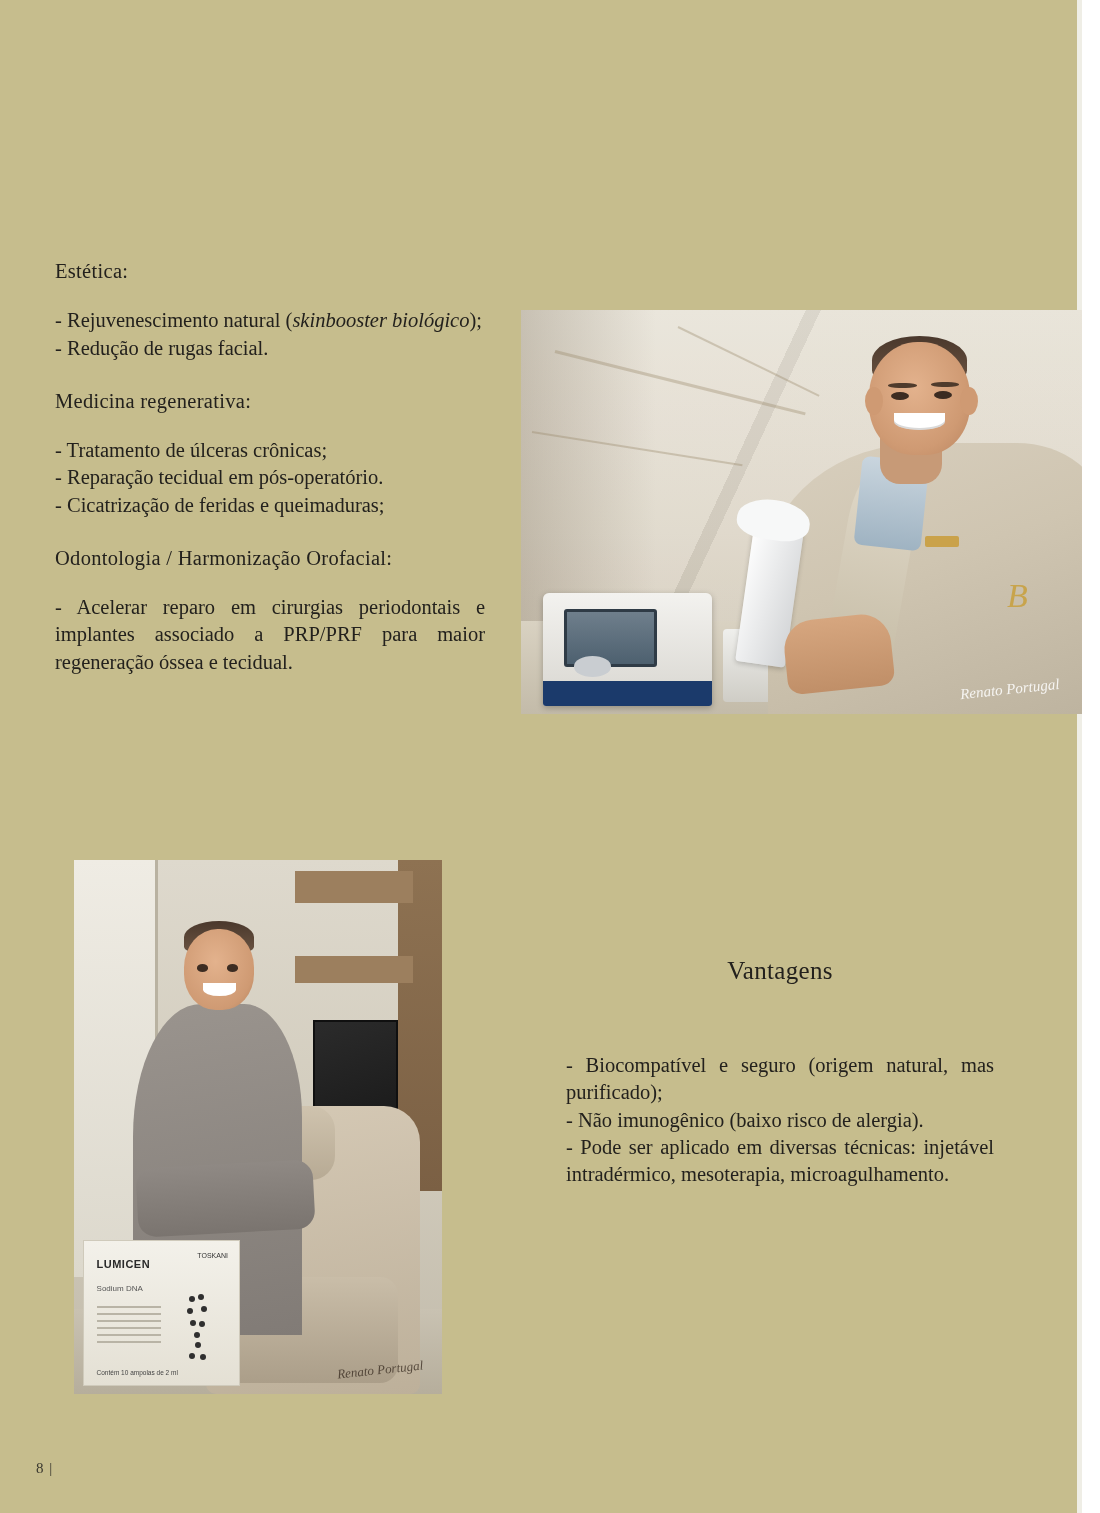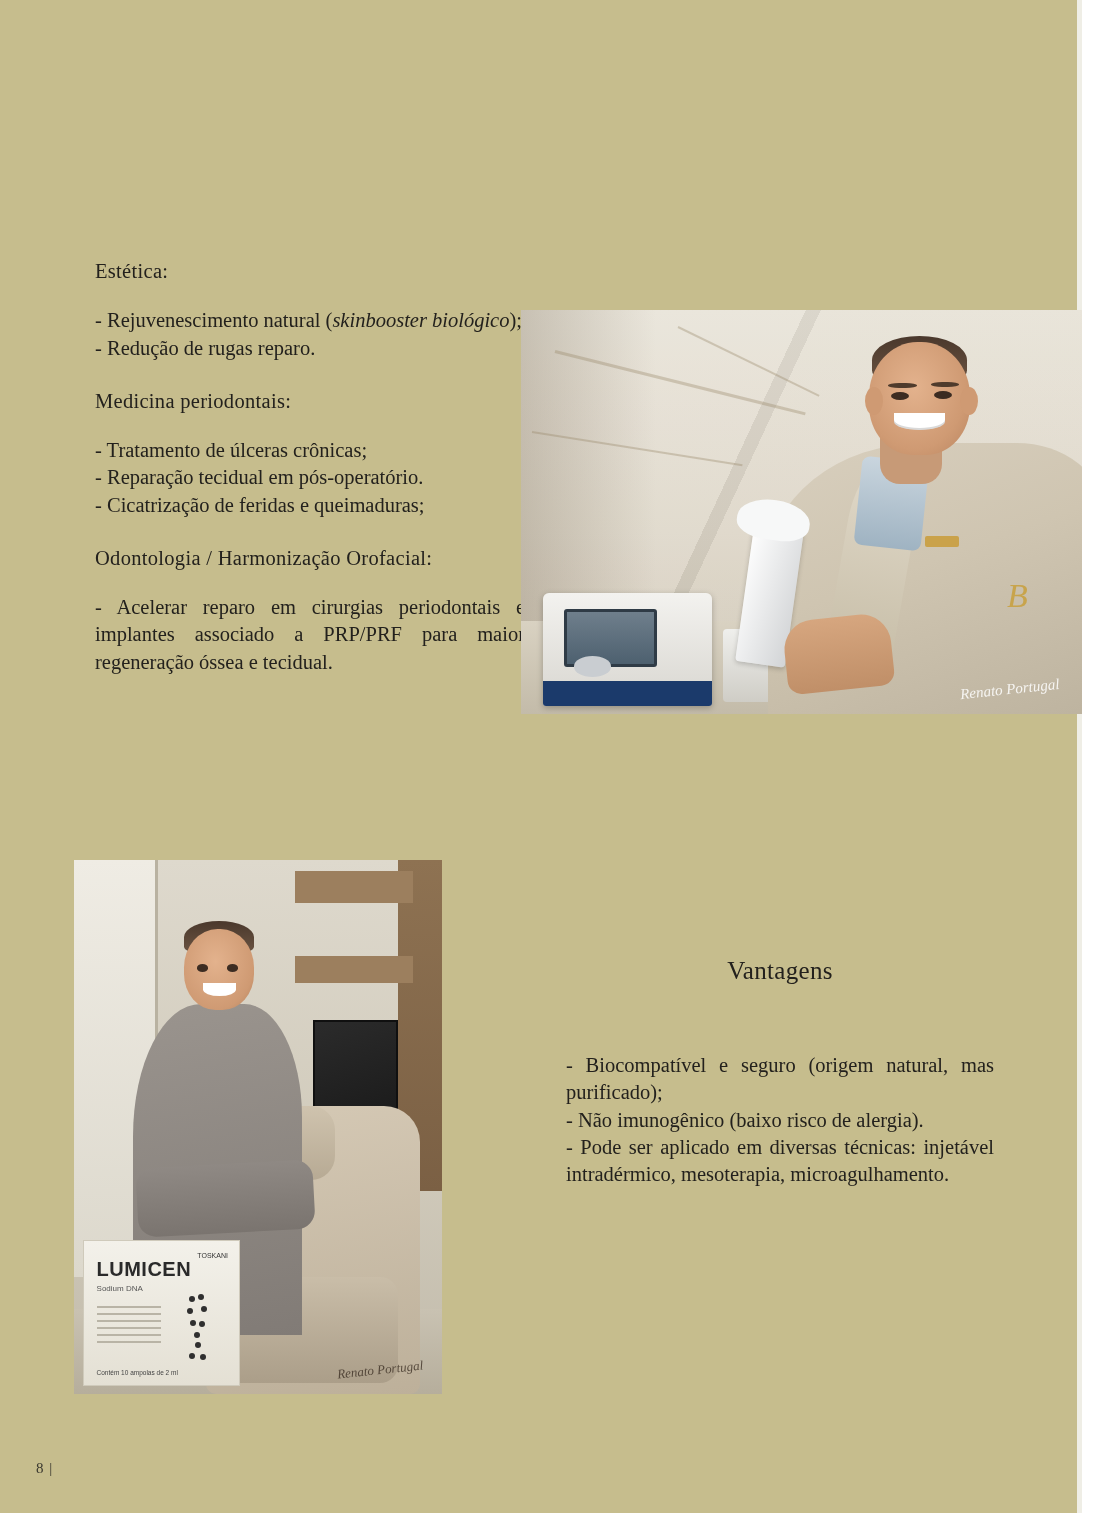"Estética:" .left-col { margin-left: 40px -> none }
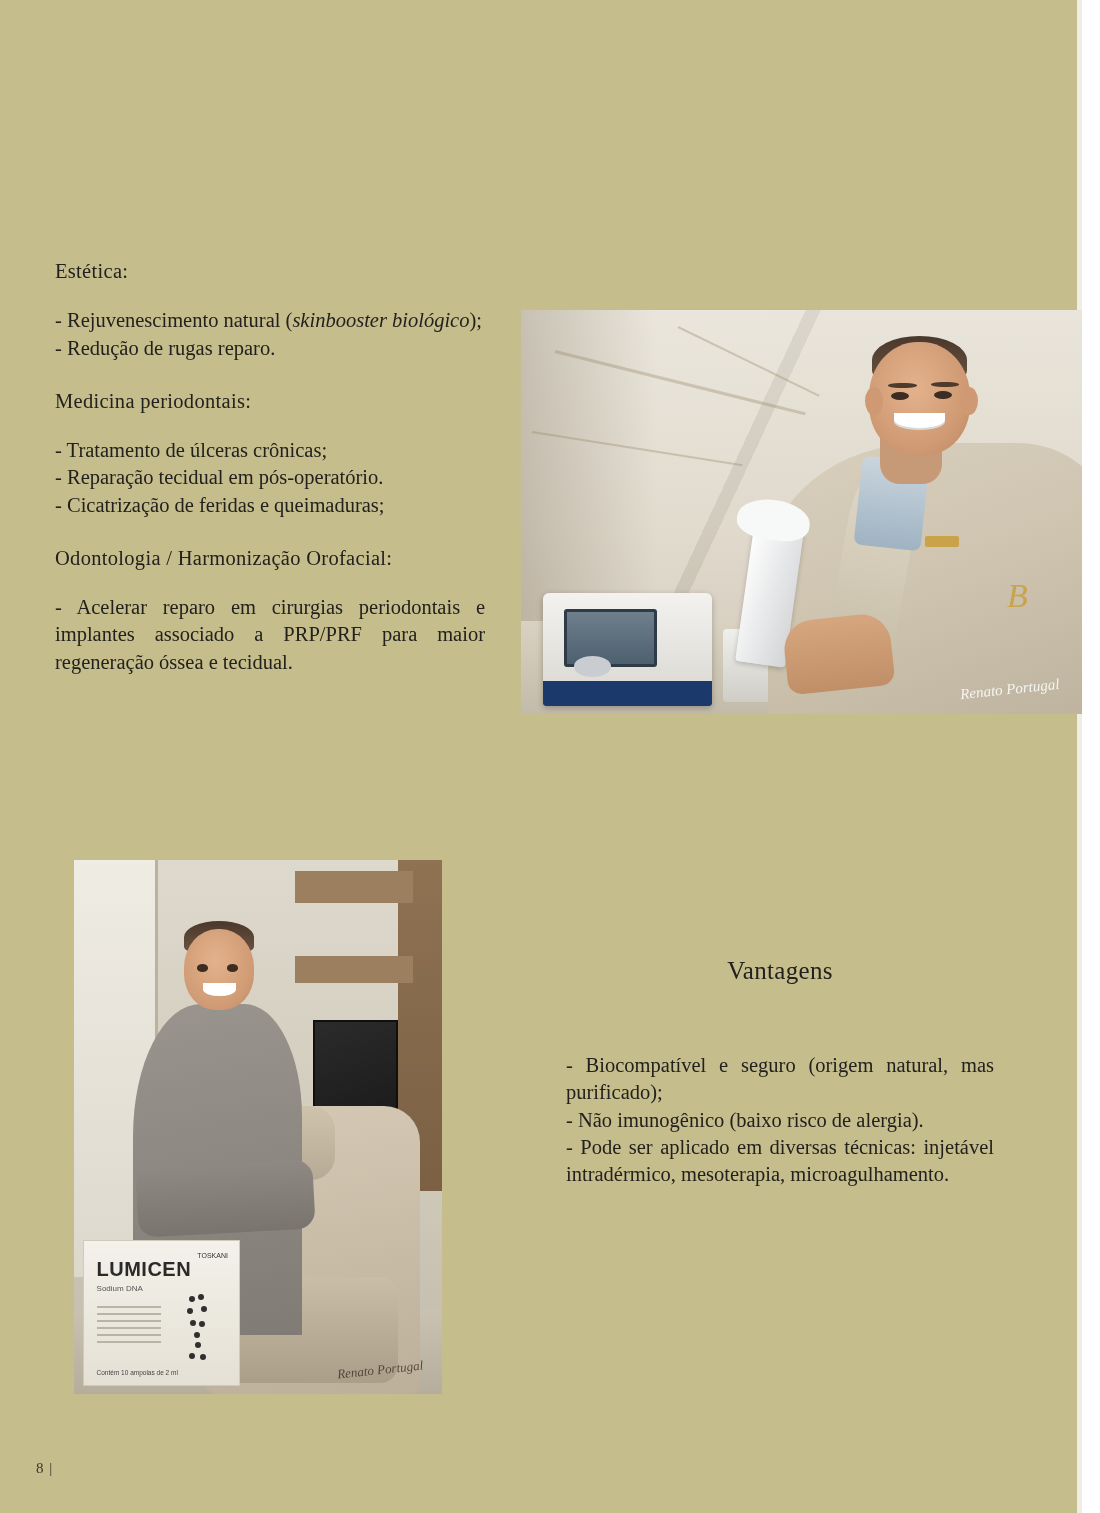"- Redução de rugas reparo." p { text: reparo -> facial }
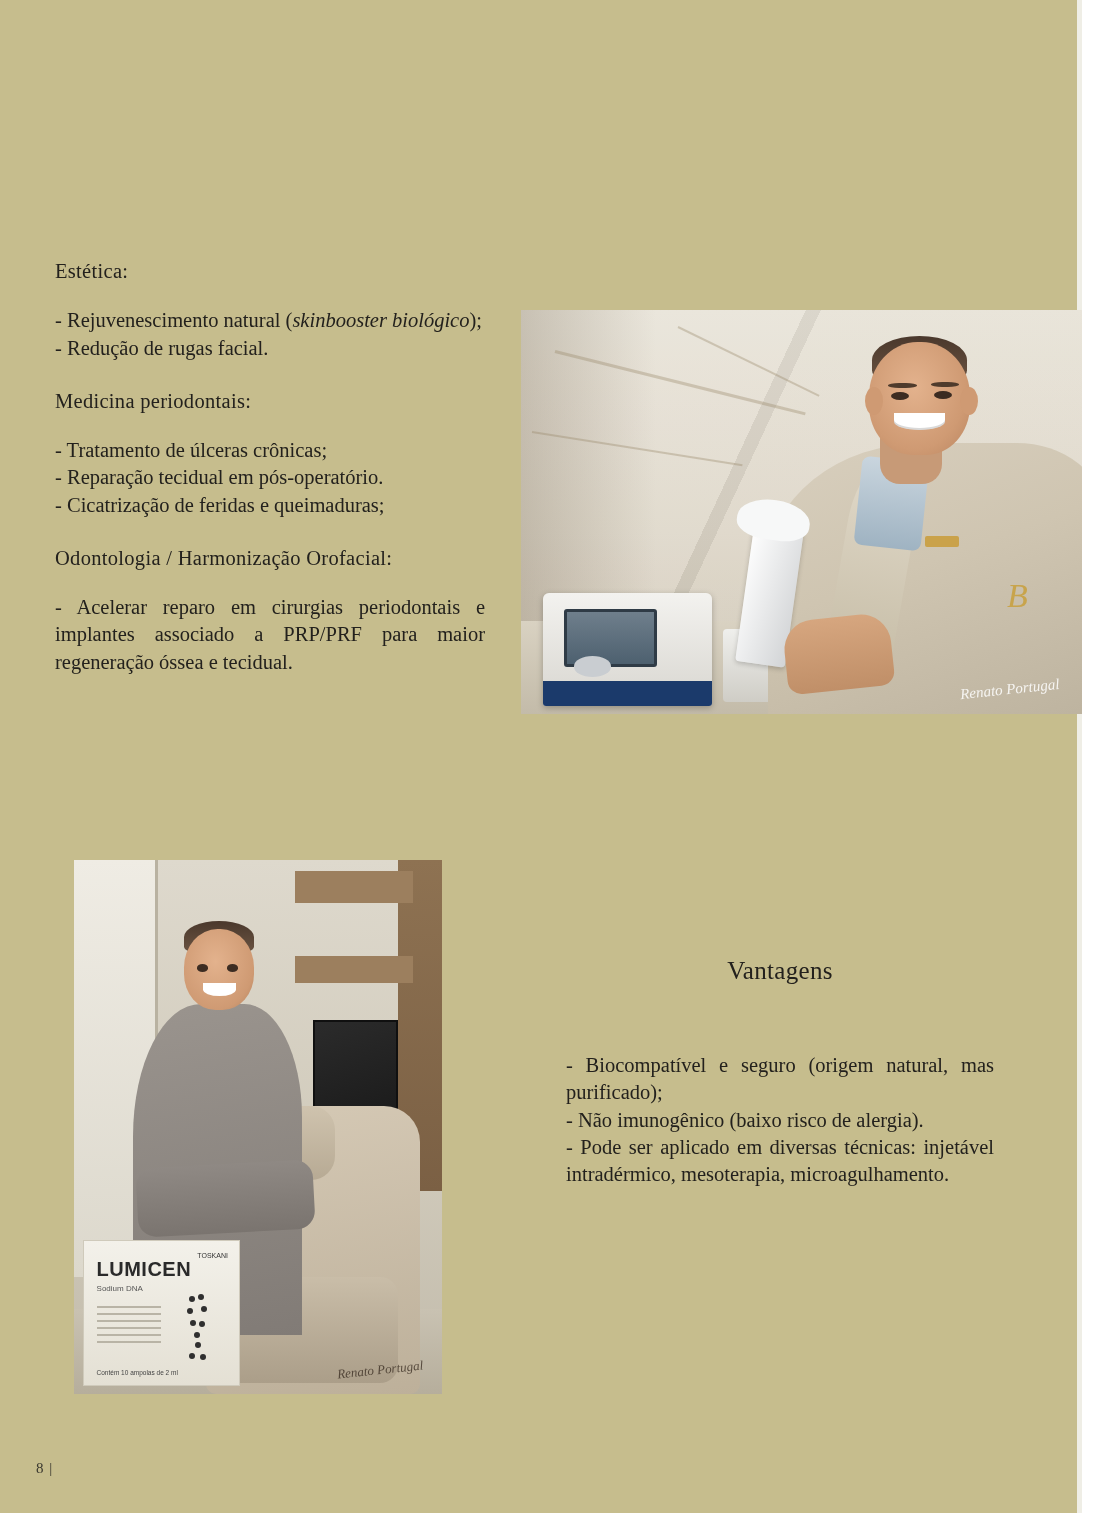"Medicina periodontais:" p.sec-head { text: periodontais -> regenerativa }
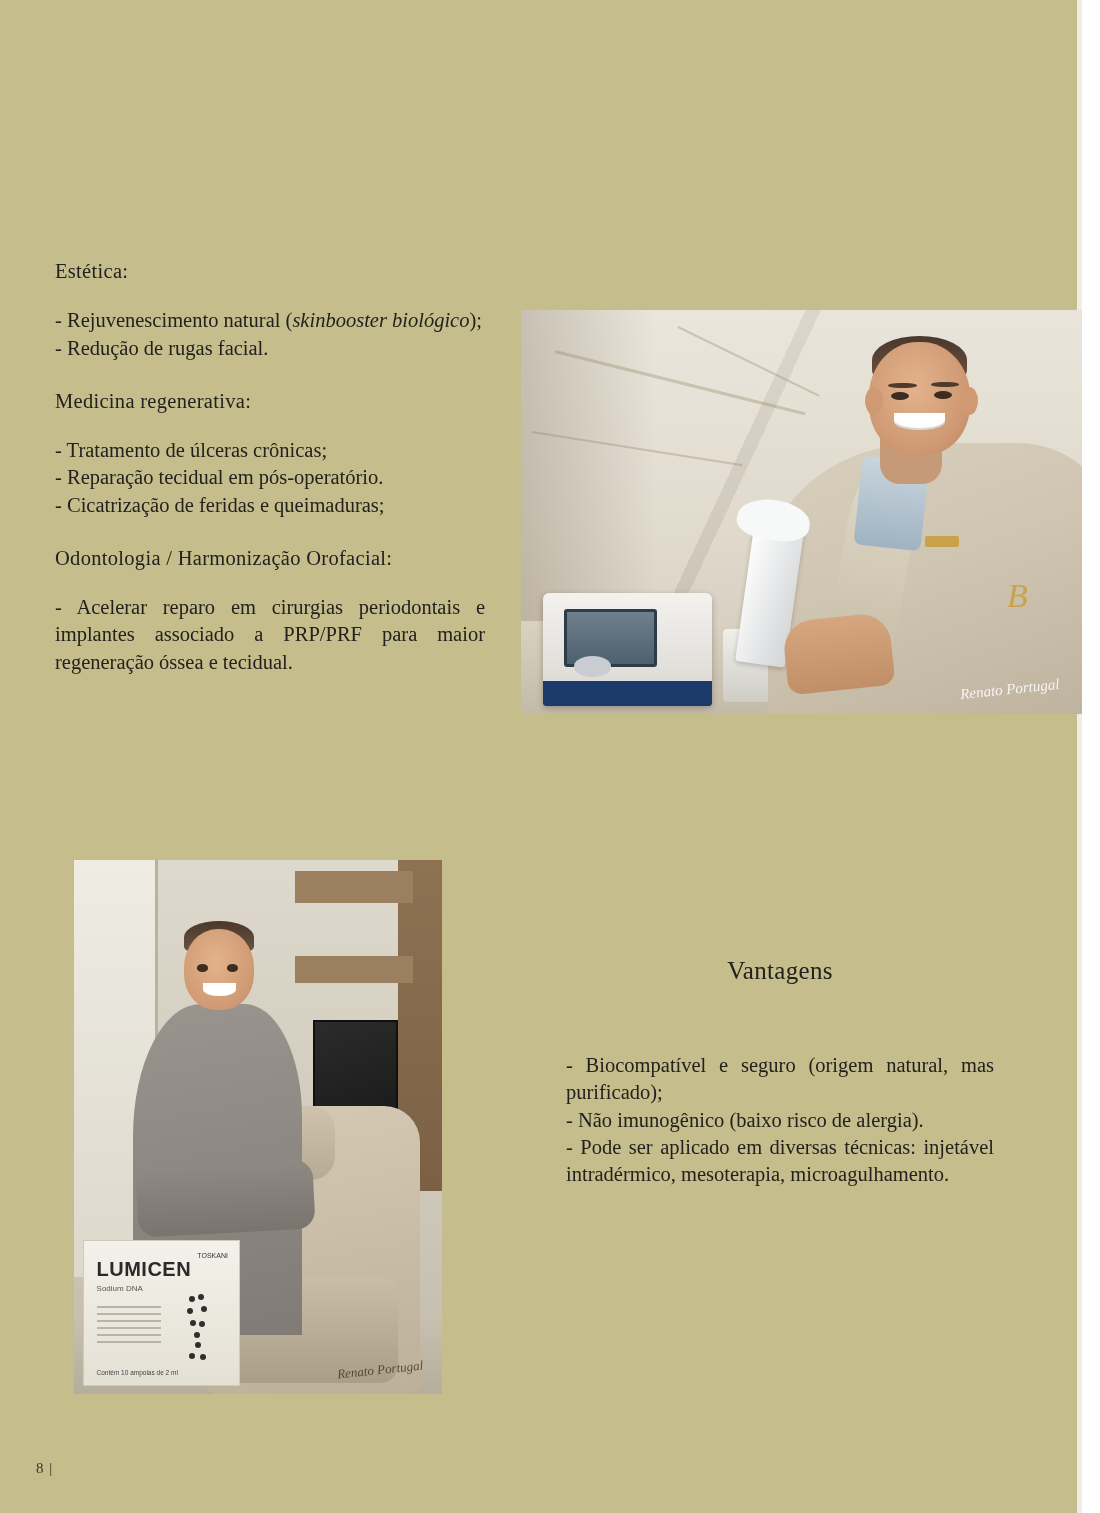"LUMICEN" .box-brand { font-size: 20px -> 11px }
